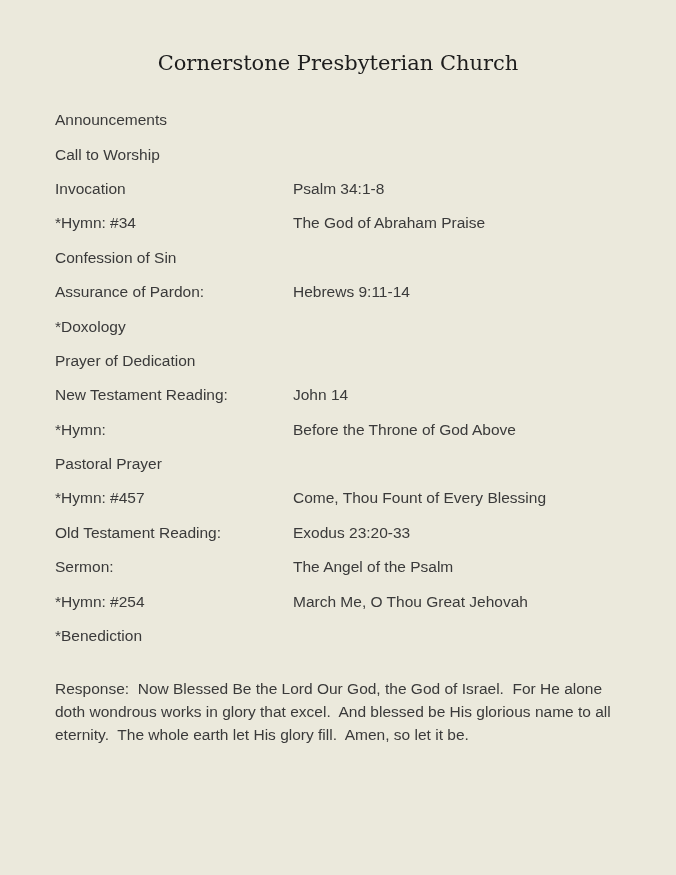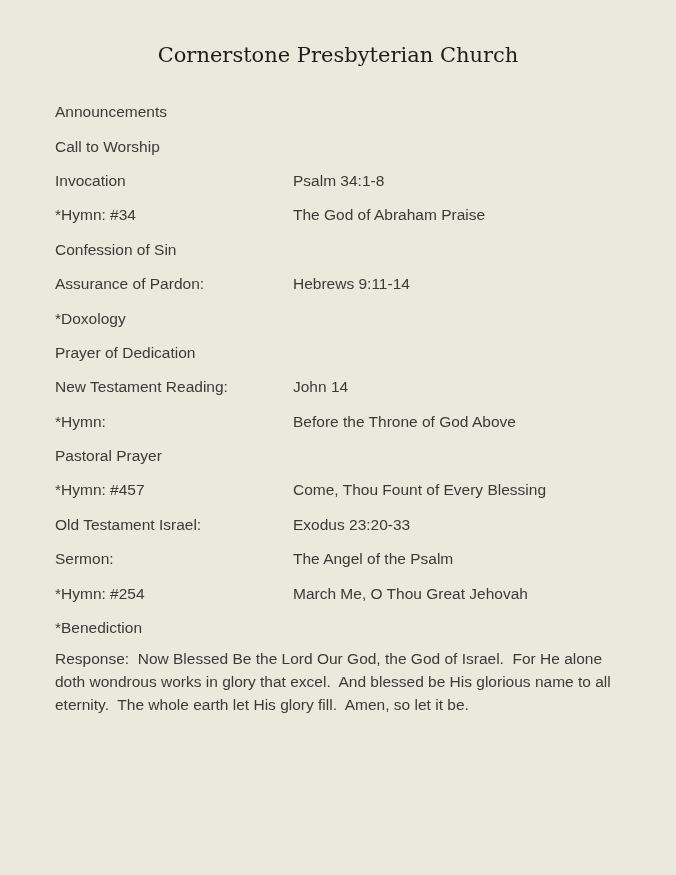"Cornerstone Presbyterian Church" .page-title { margin: 8px -> 16px }
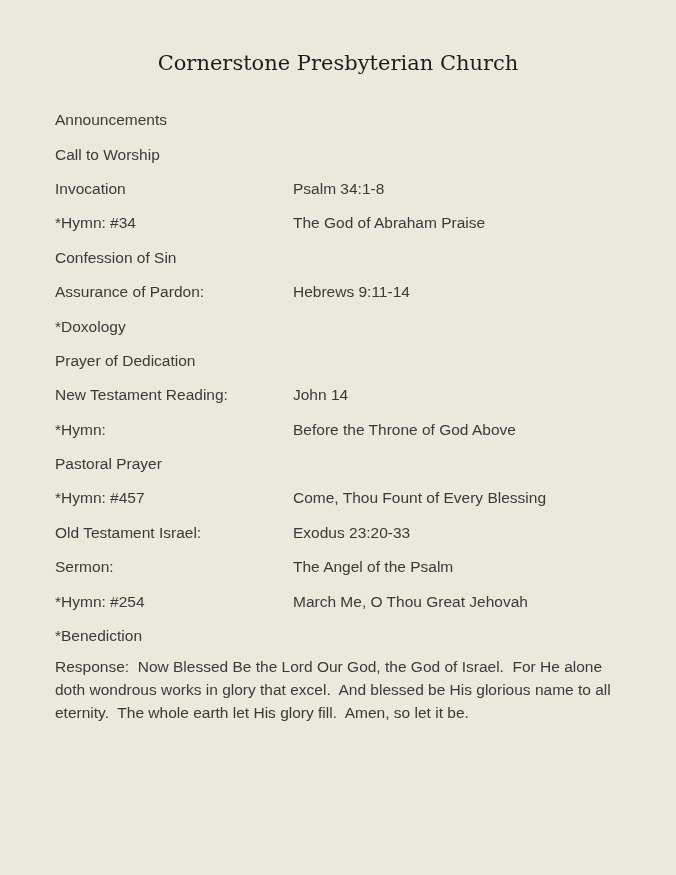"Old Testament Israel:" span.item-label { text: Israel -> Reading }
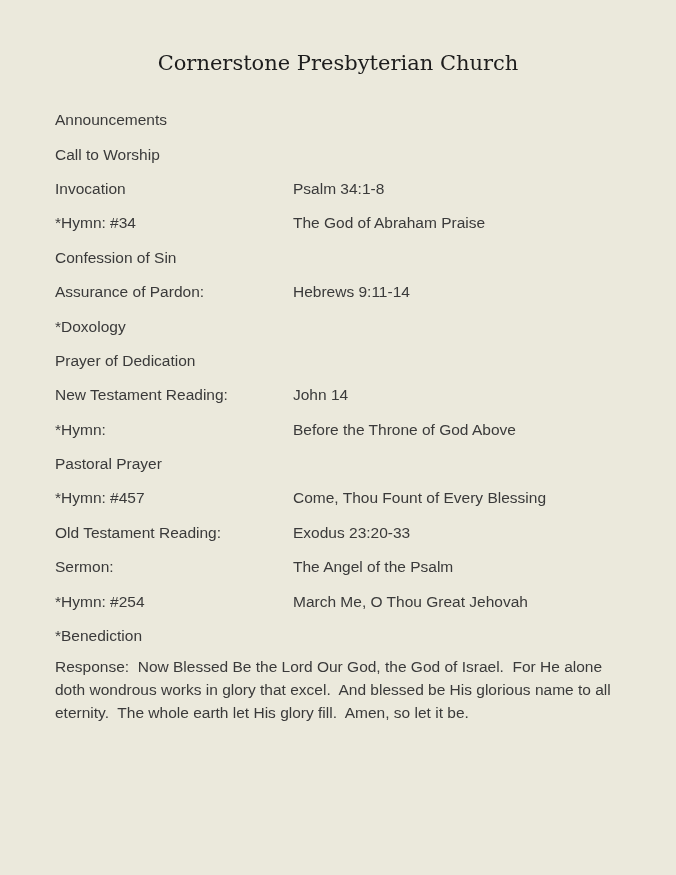"Response: Now Blessed Be the" .response-paragraph { margin: 2px 0 0 55px -> 24px 0 0 55px }
